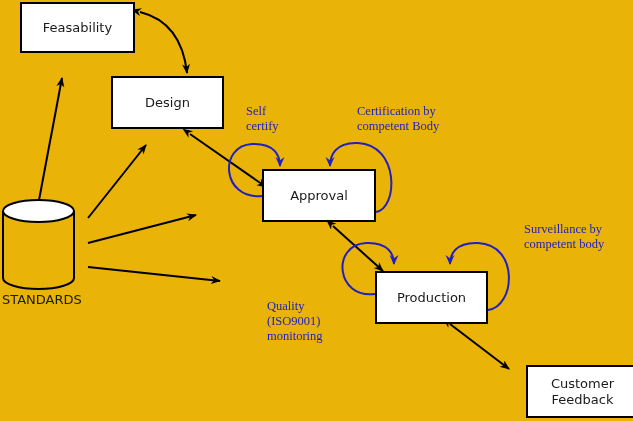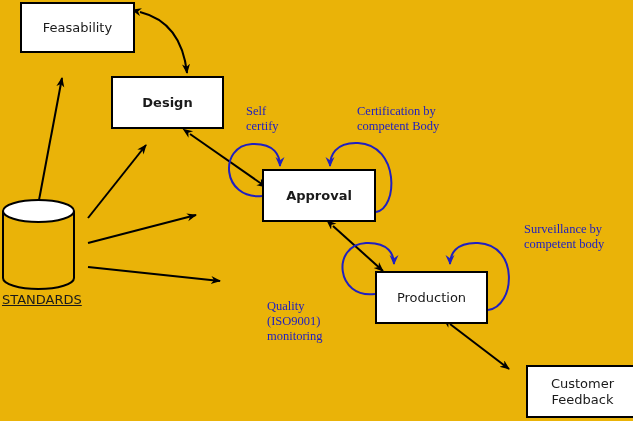"Design" div.node-box { font-weight: bold -> none }
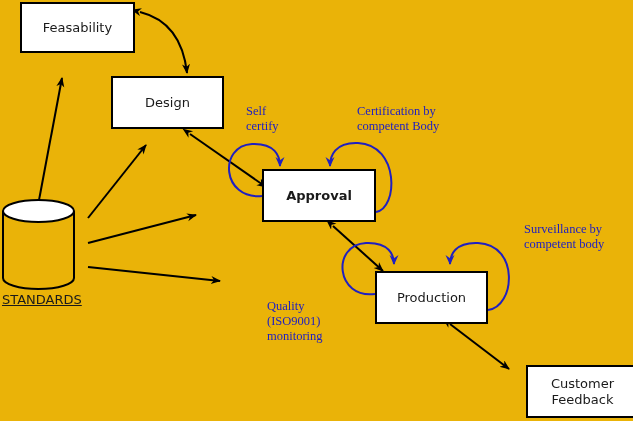"Approval" div.node-box { font-weight: bold -> none }
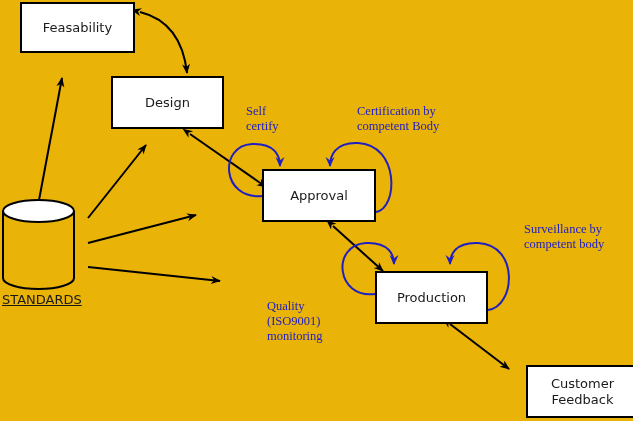"STANDARDS" div.store-label { text-decoration: underline -> none }
